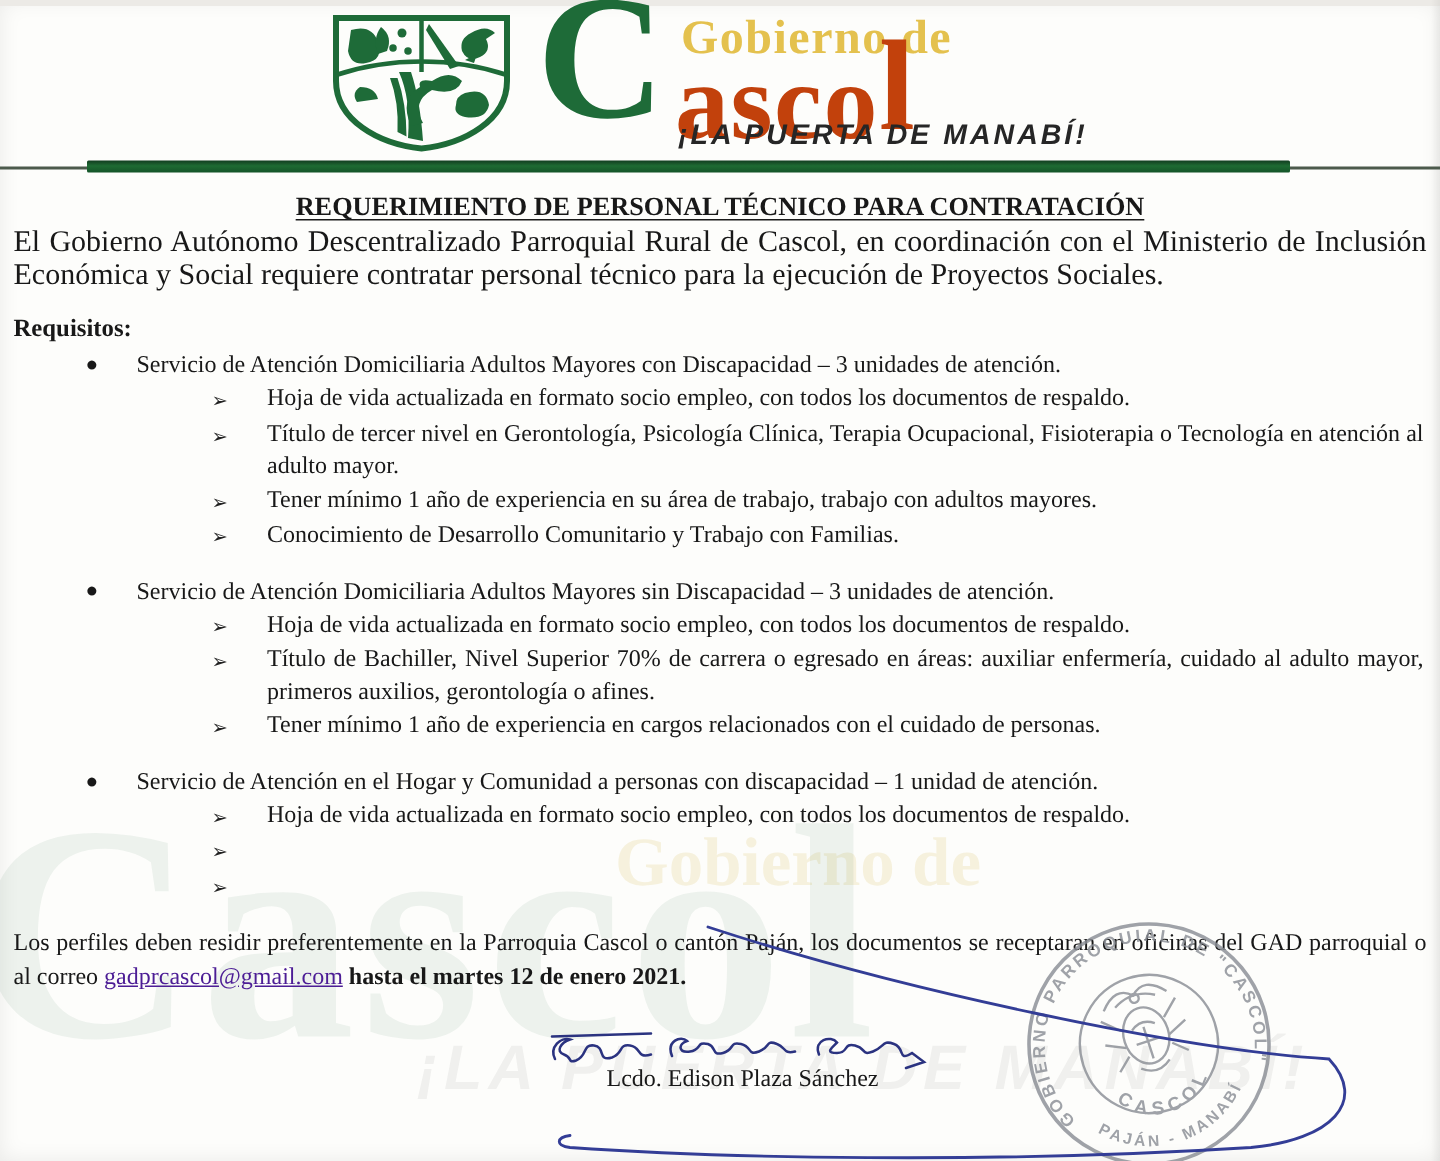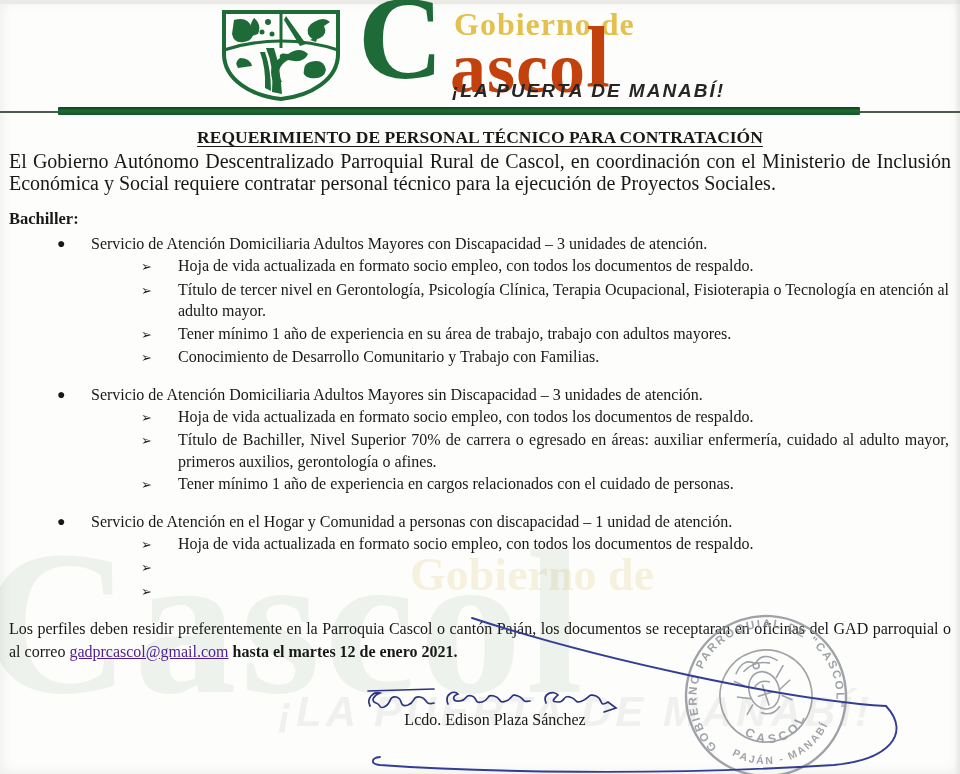"Bachiller:" h2.req-heading { text: Bachiller -> Requisitos }
